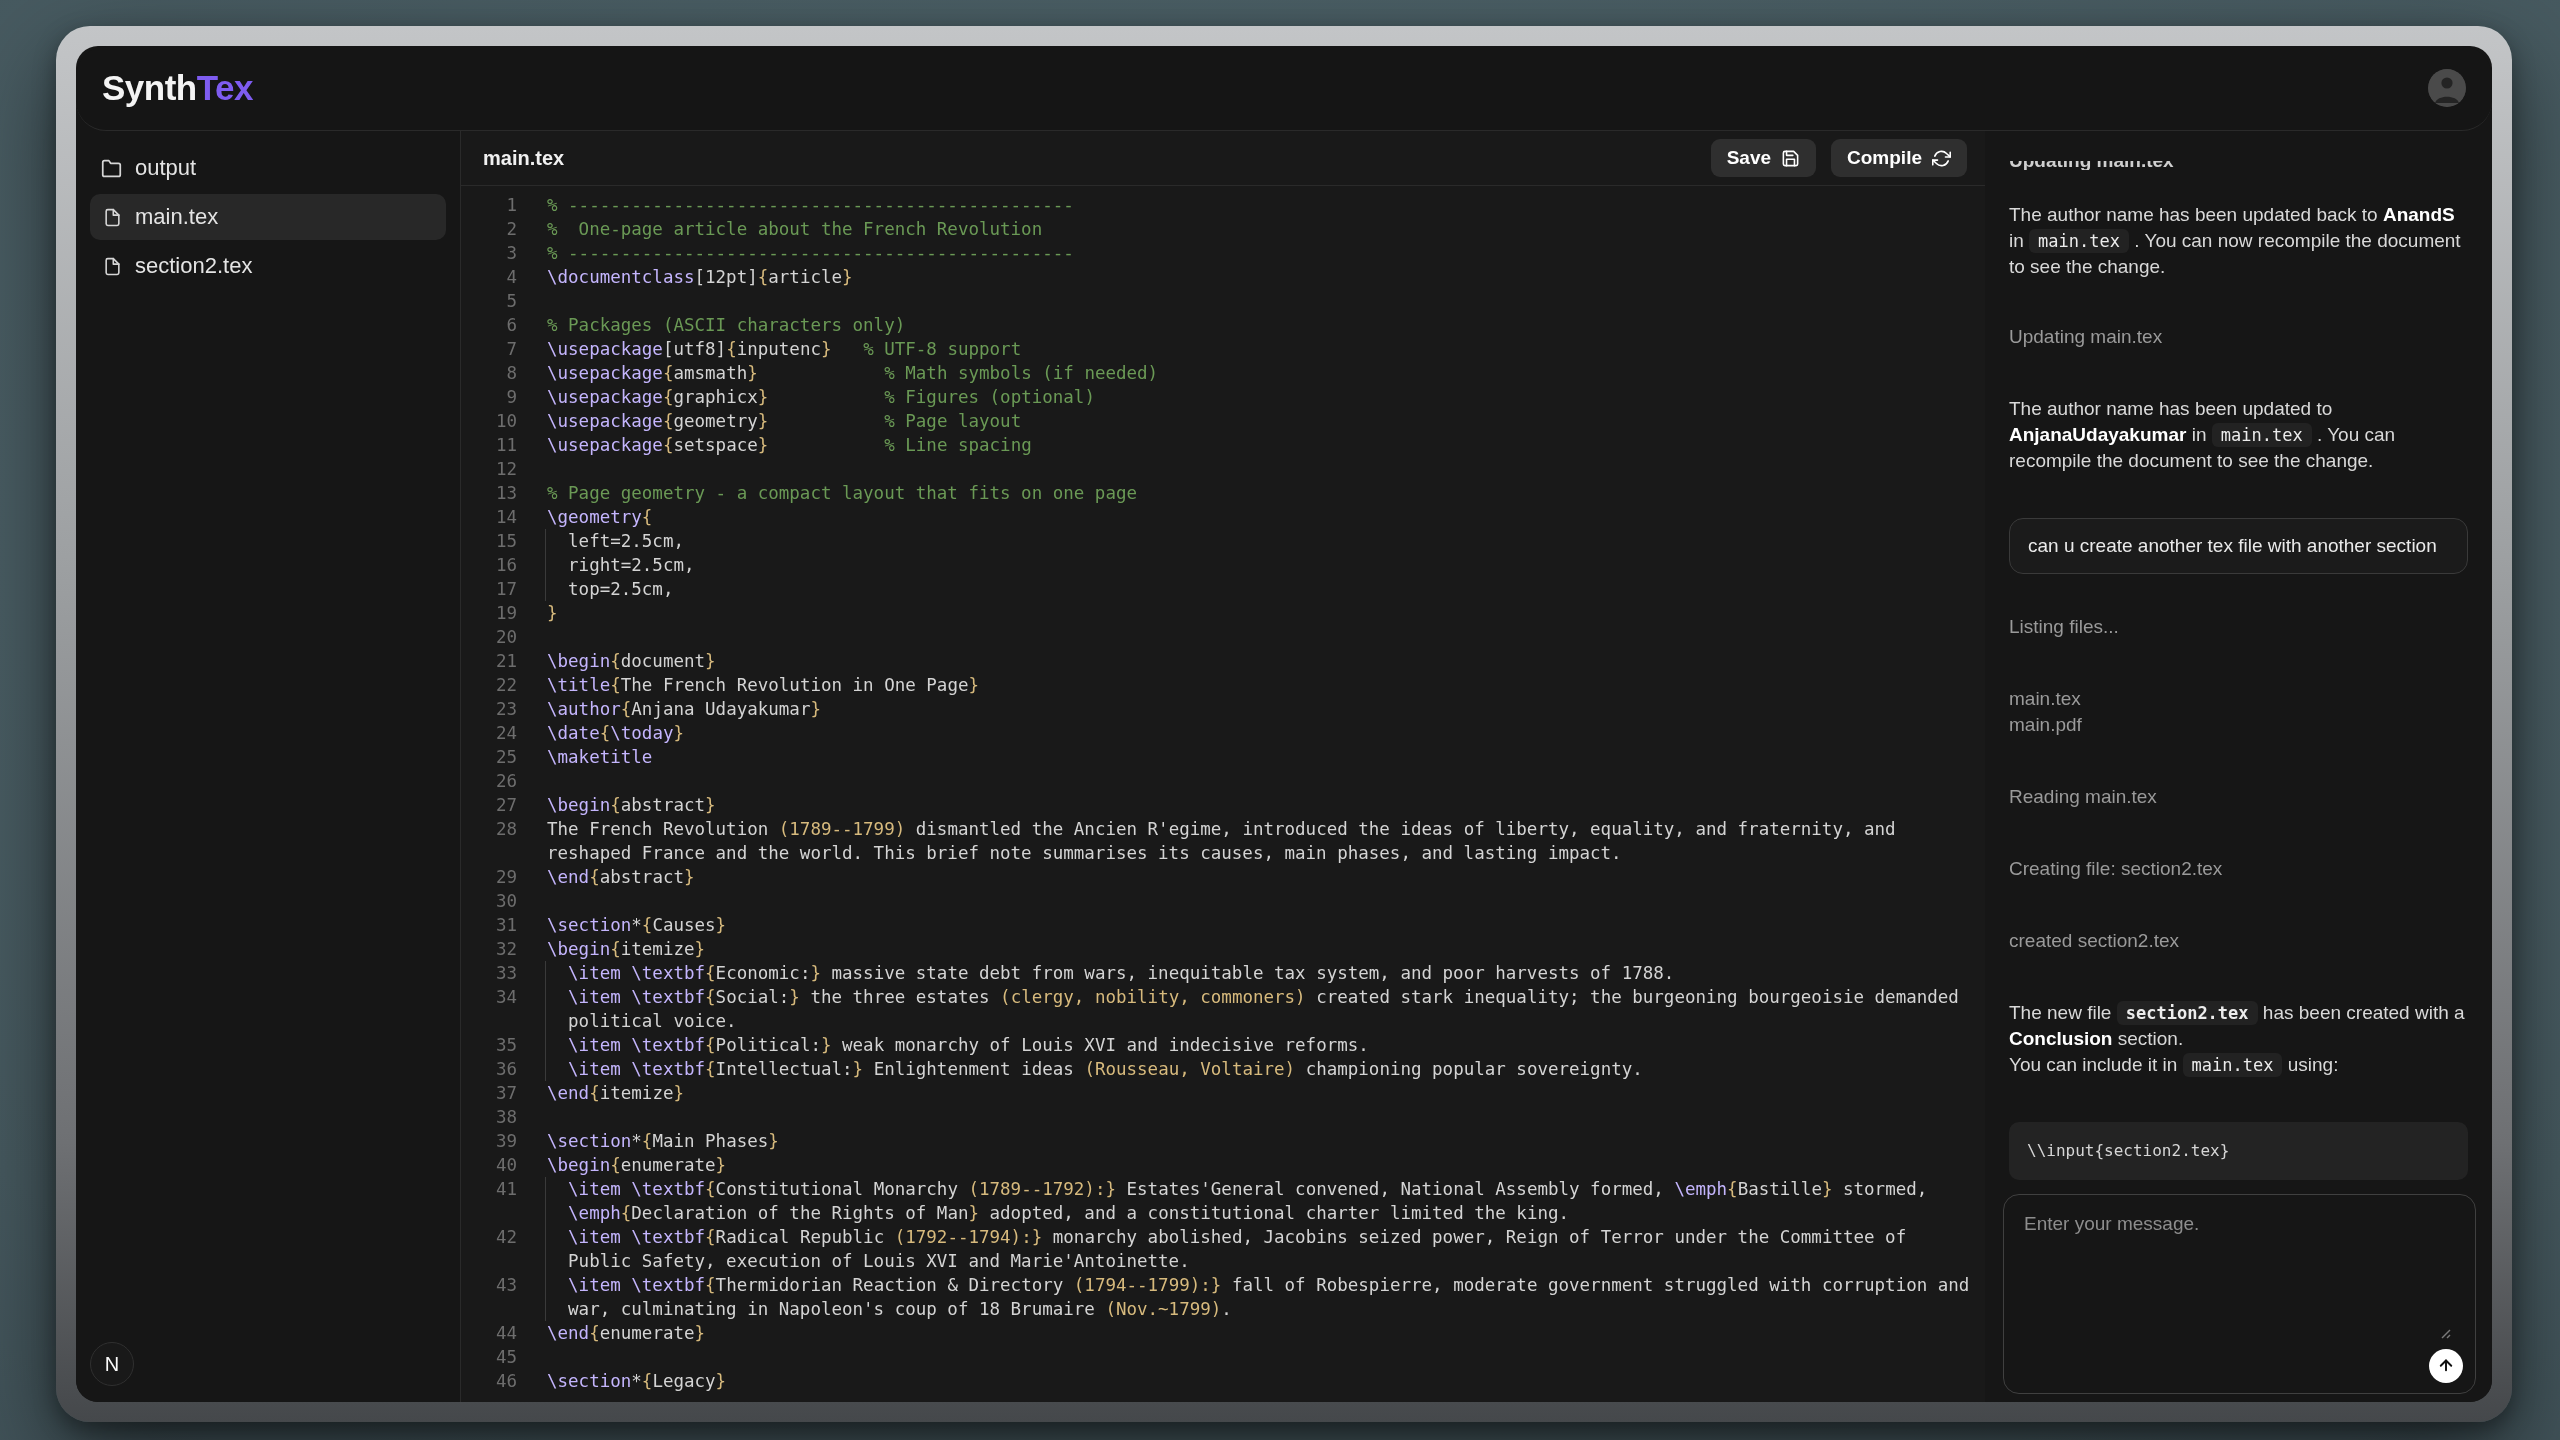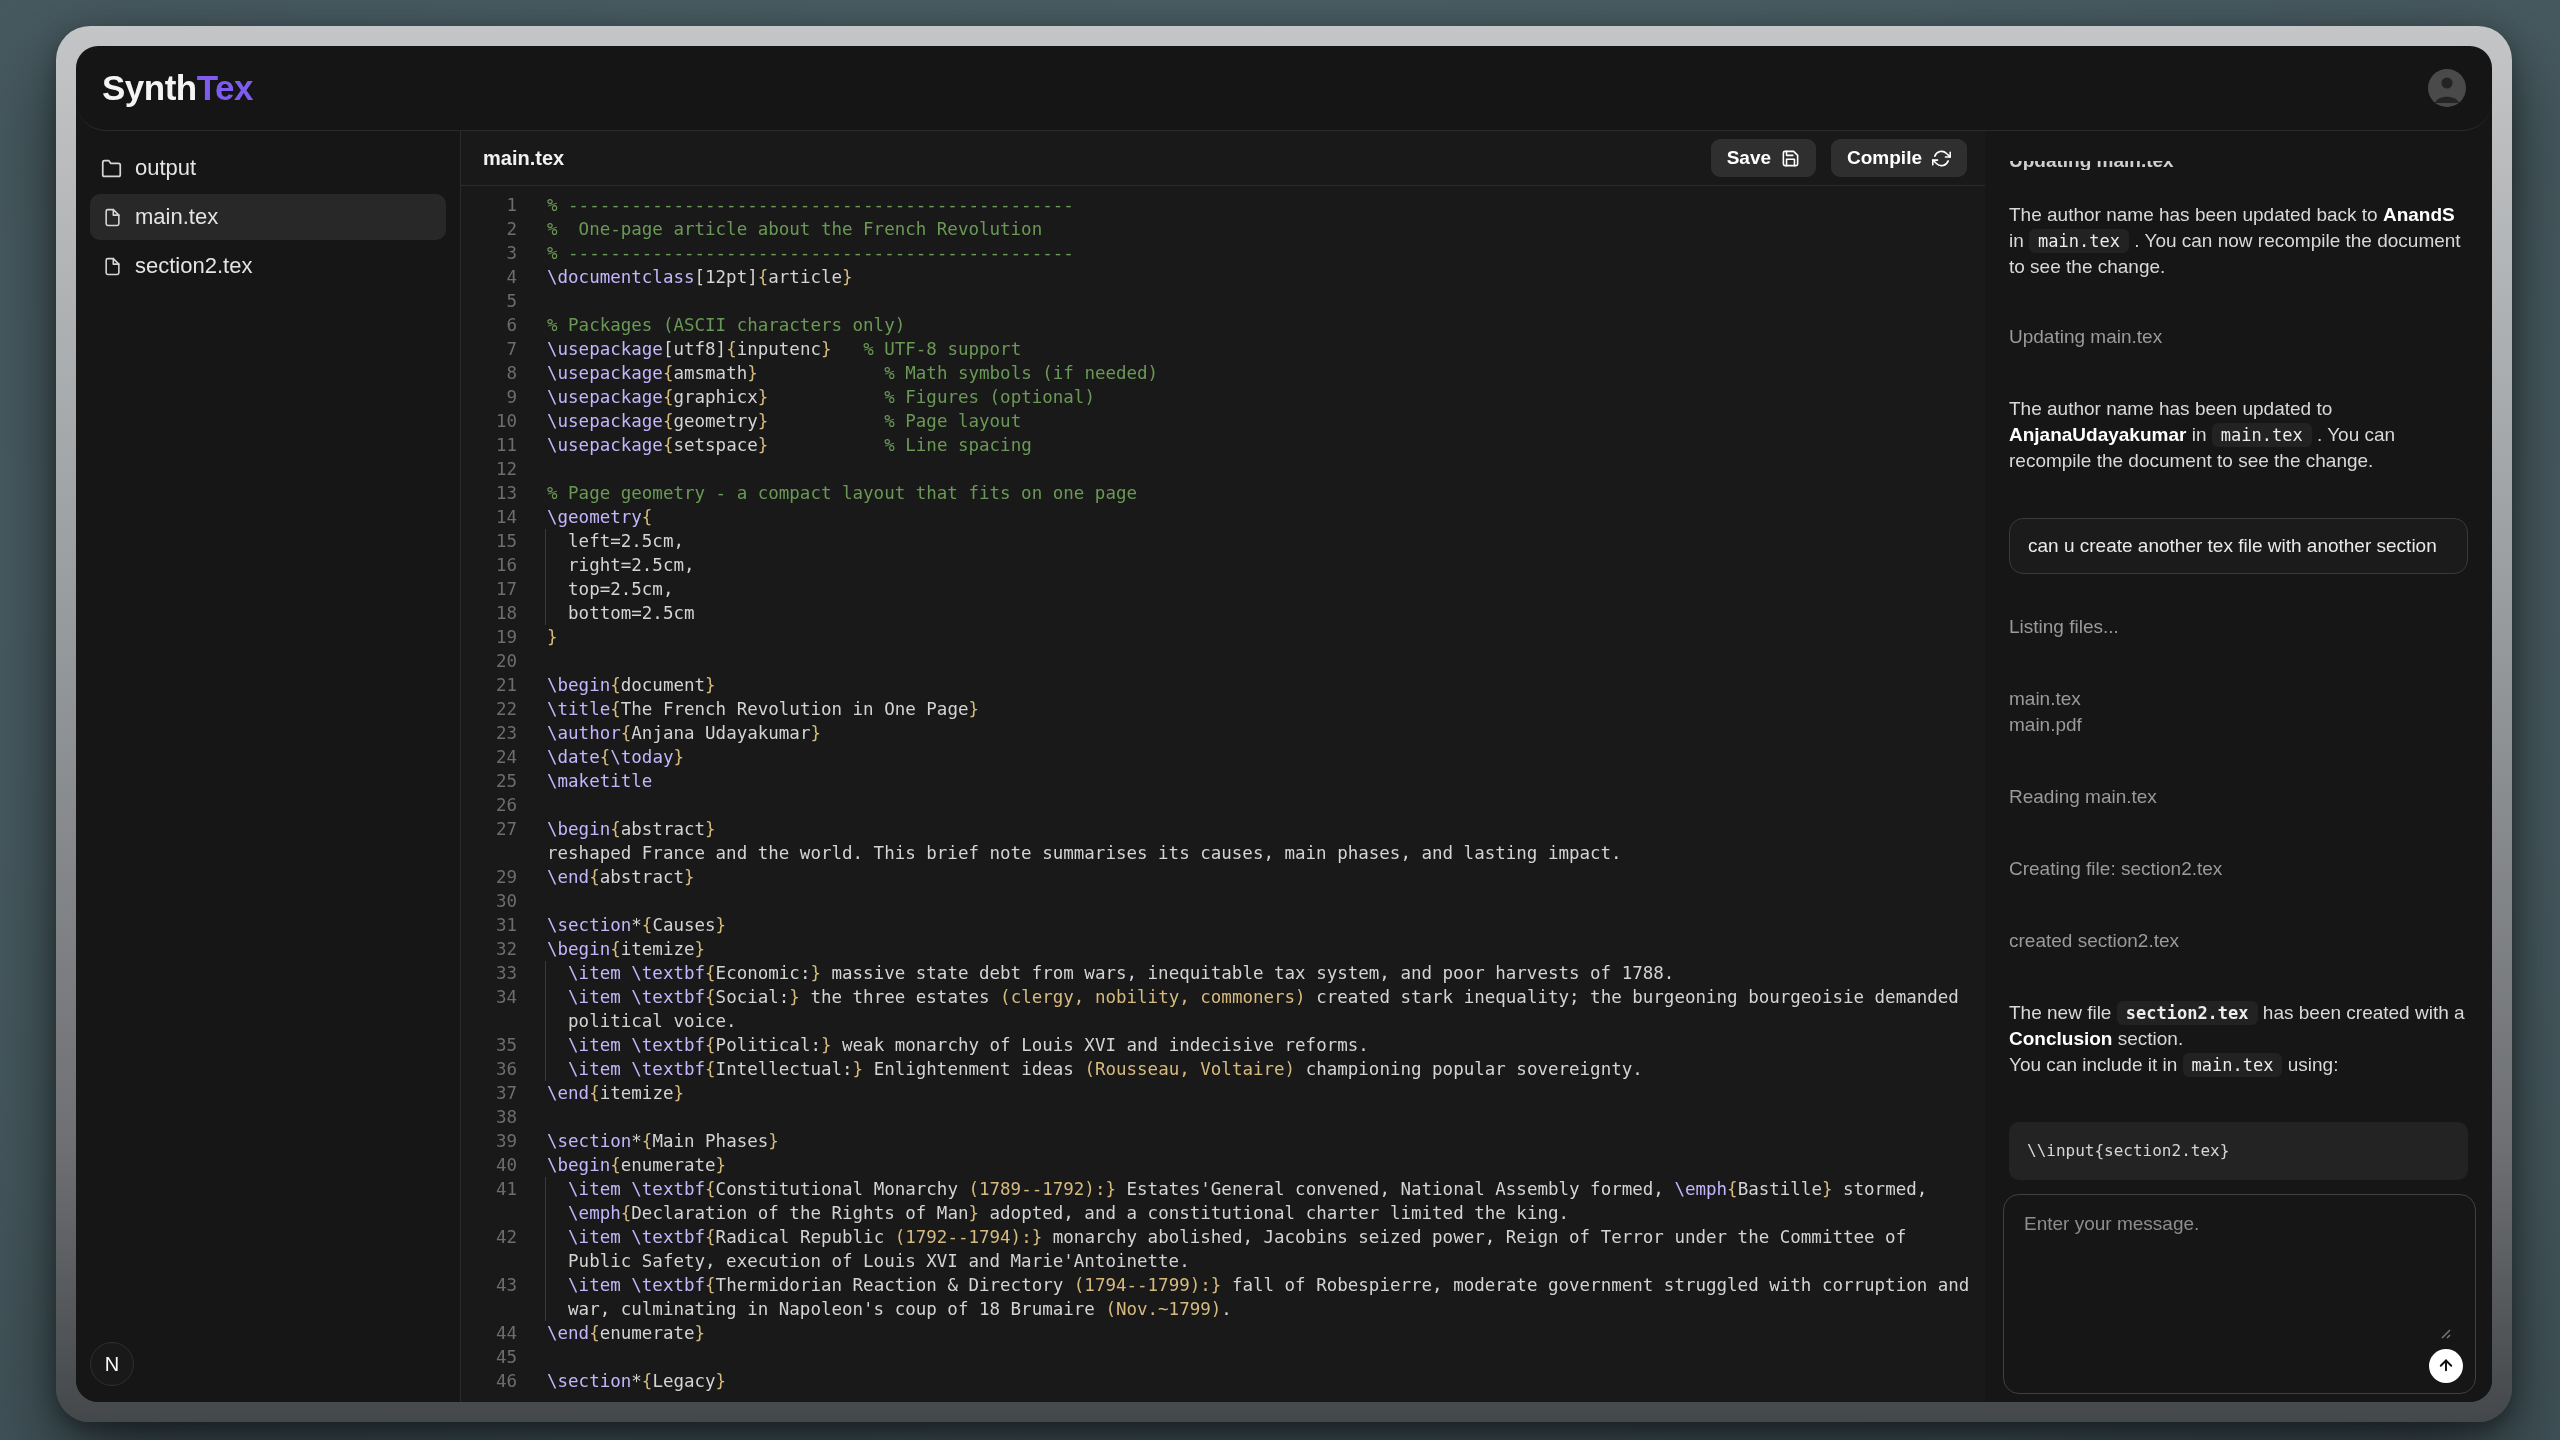"18" div.crow { html: <div><span>18</span><span><span> bottom=2.5cm</span></span></div> -> none }
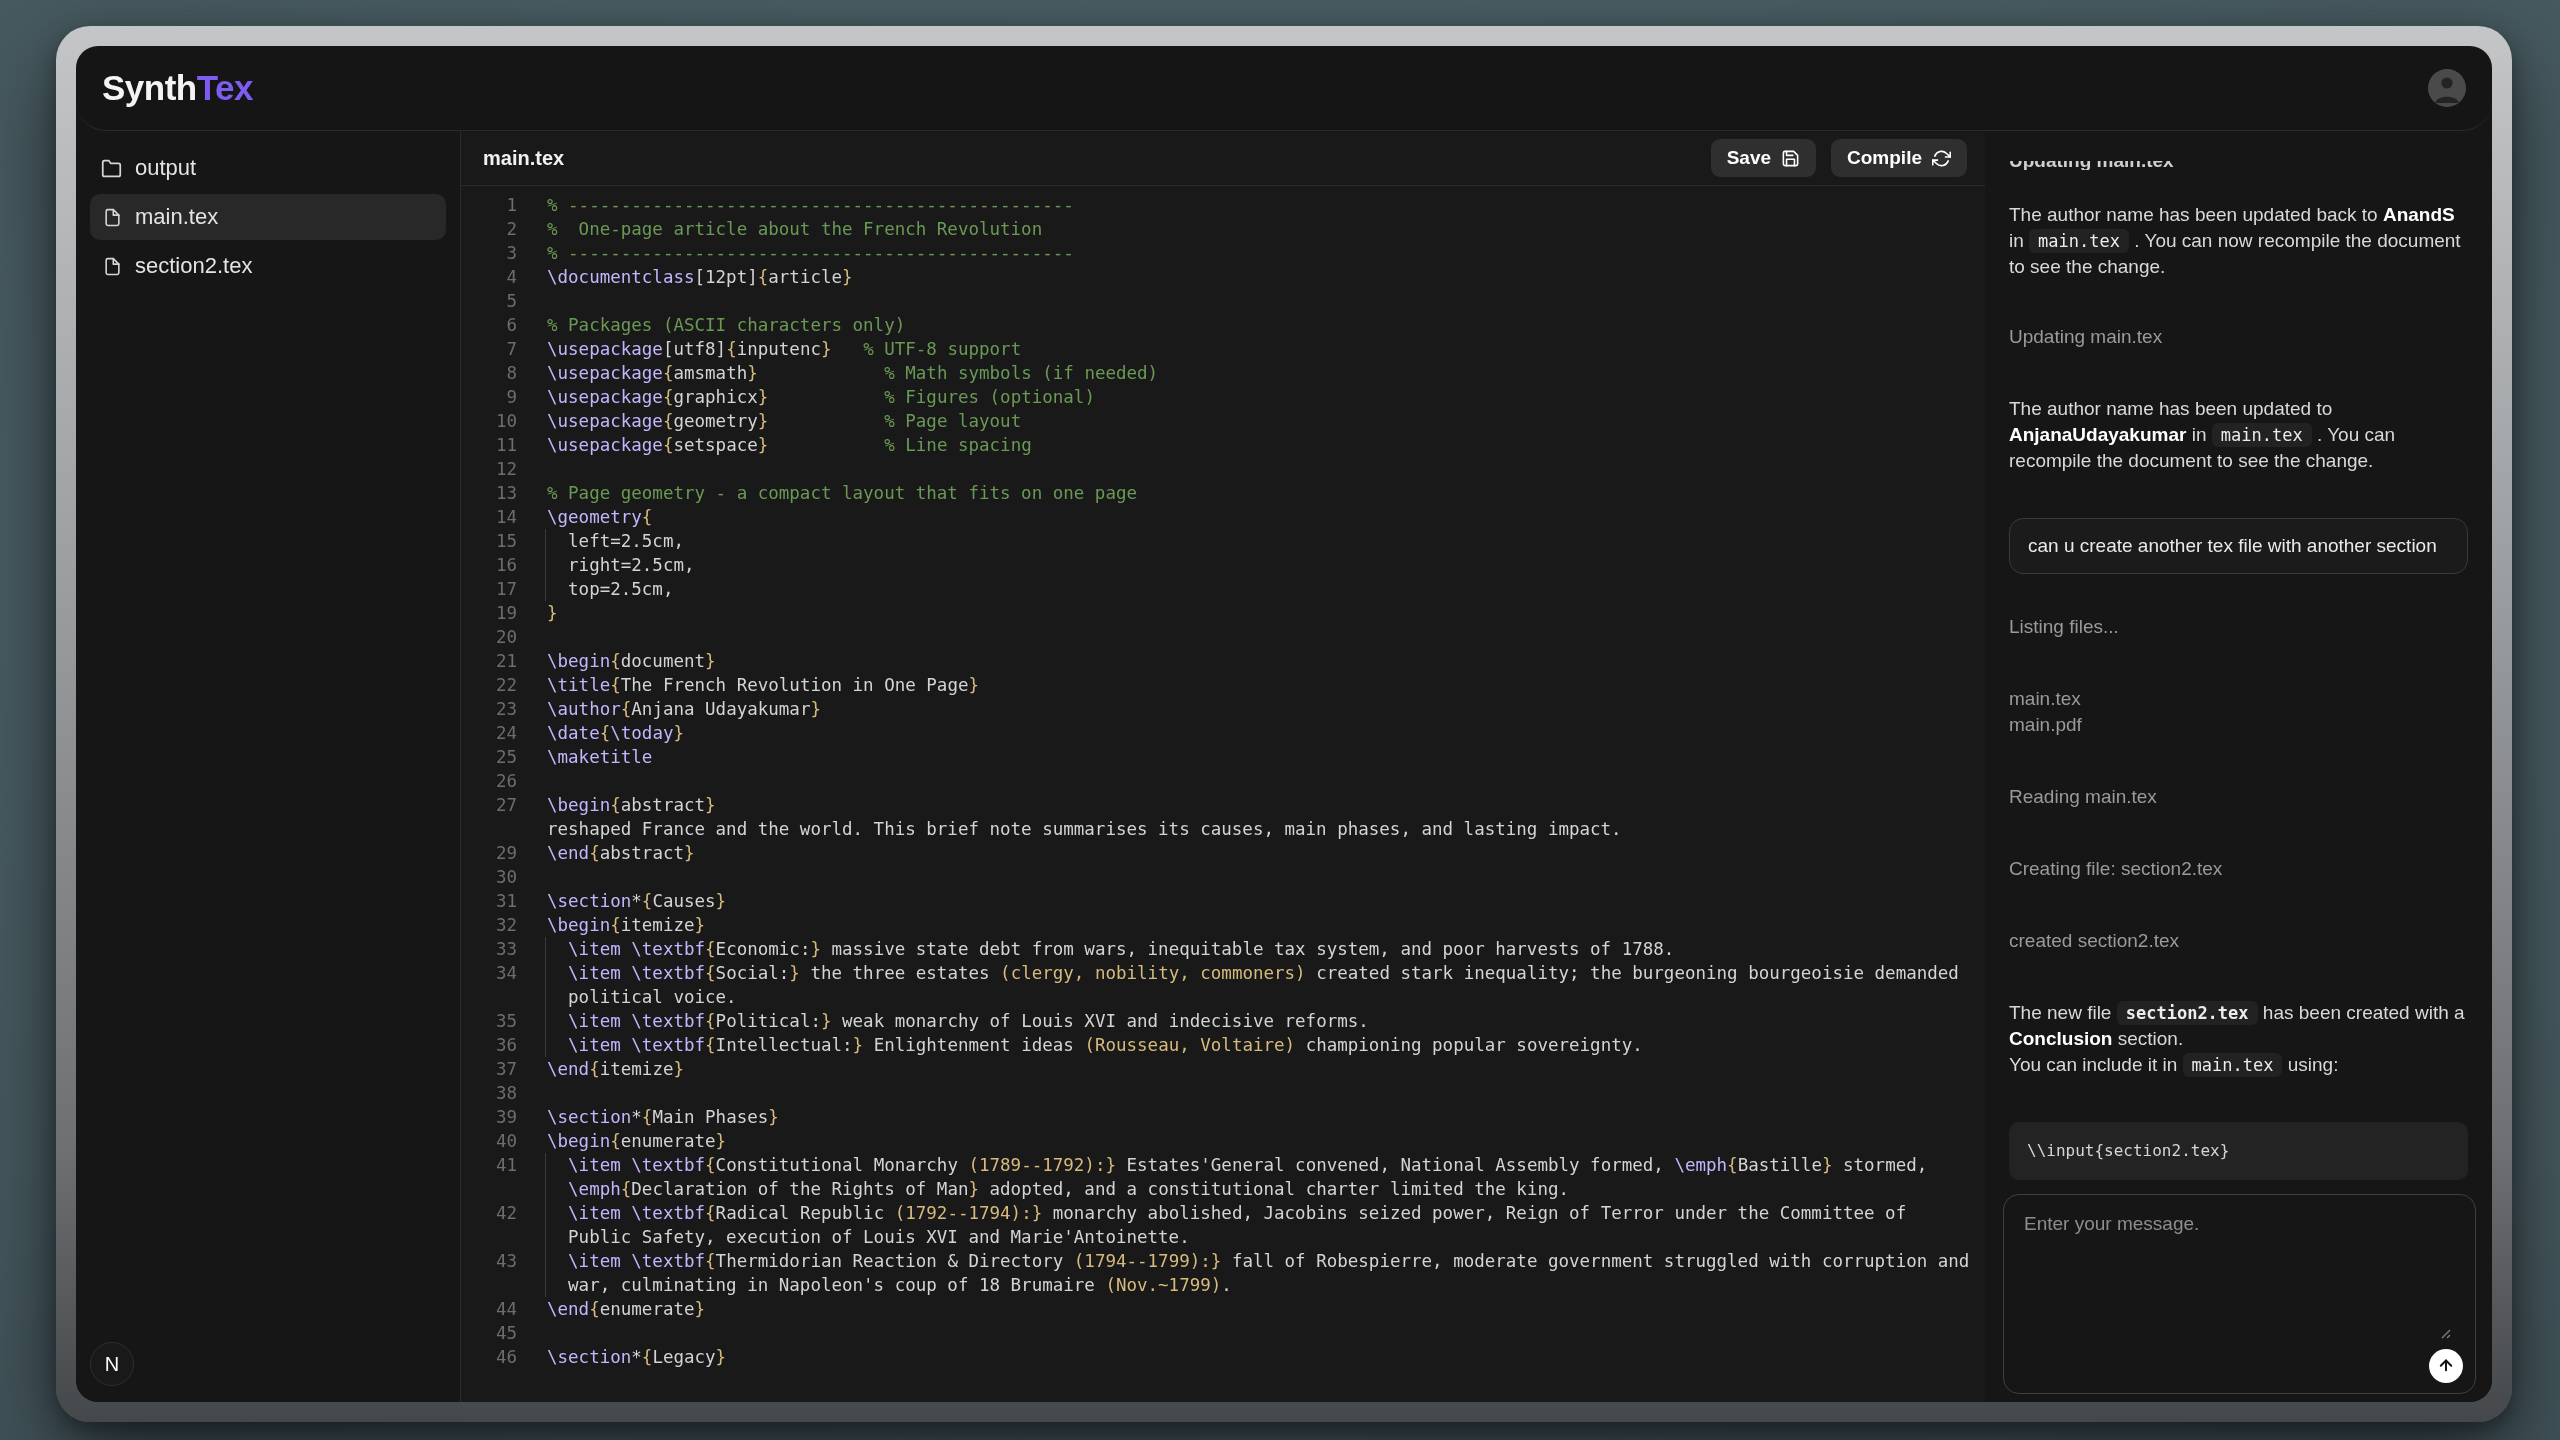"28" div.crow { html: none -> <div><span>28</span><span><span>The French Revolution </span><span>(1789--1799)</span><span> dismantled the Ancien R'egime, introduced the ideas of liberty, equality, and fraternity, and</span></span></div> }
